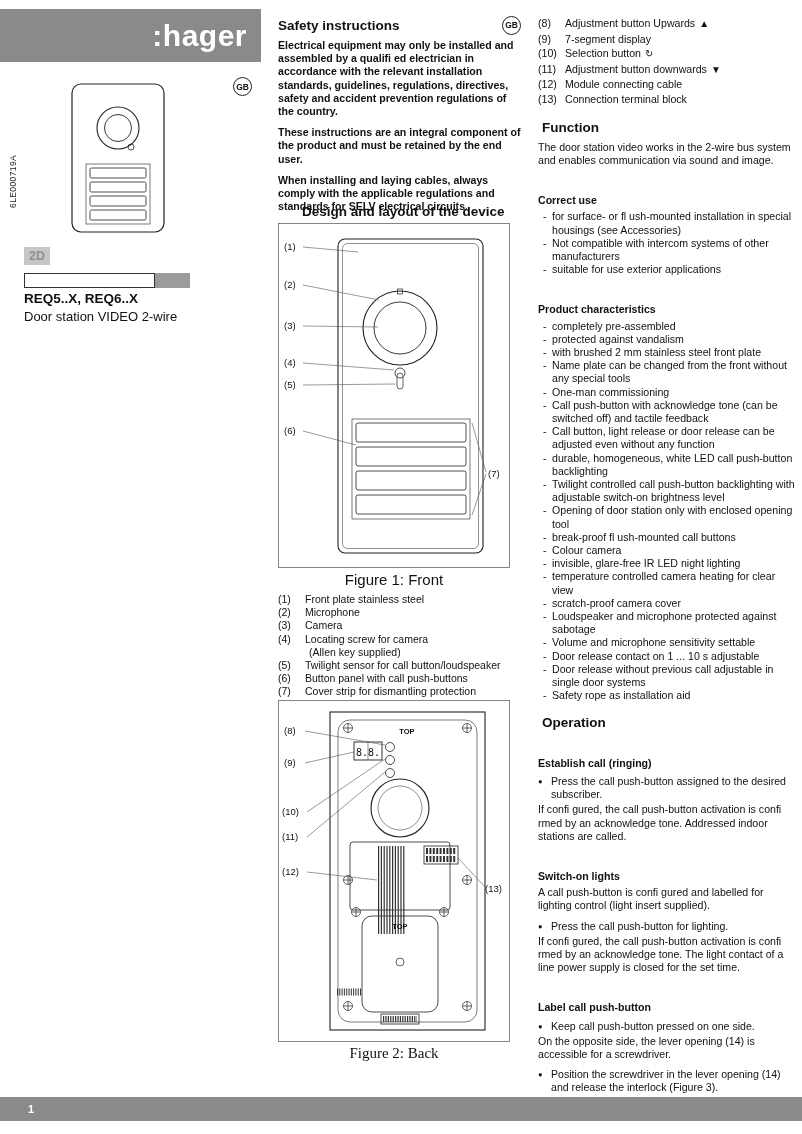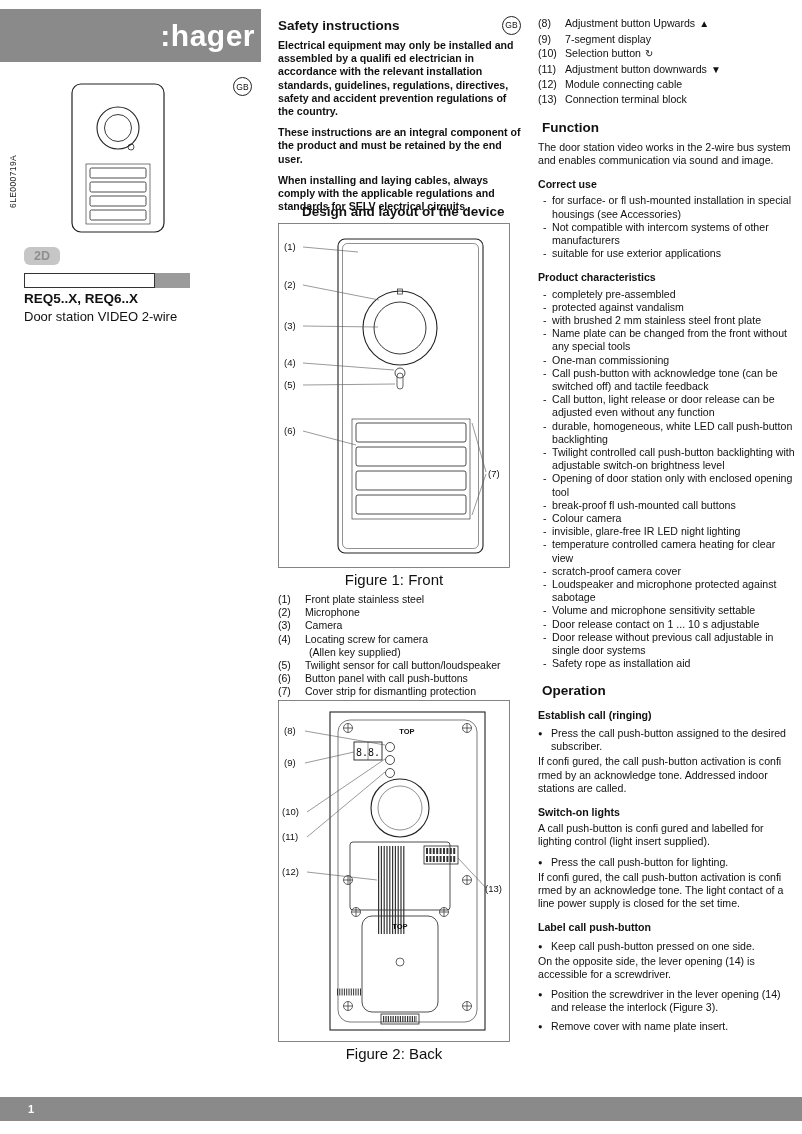":hager" .hdr-box { padding-right: 6px -> 14px }
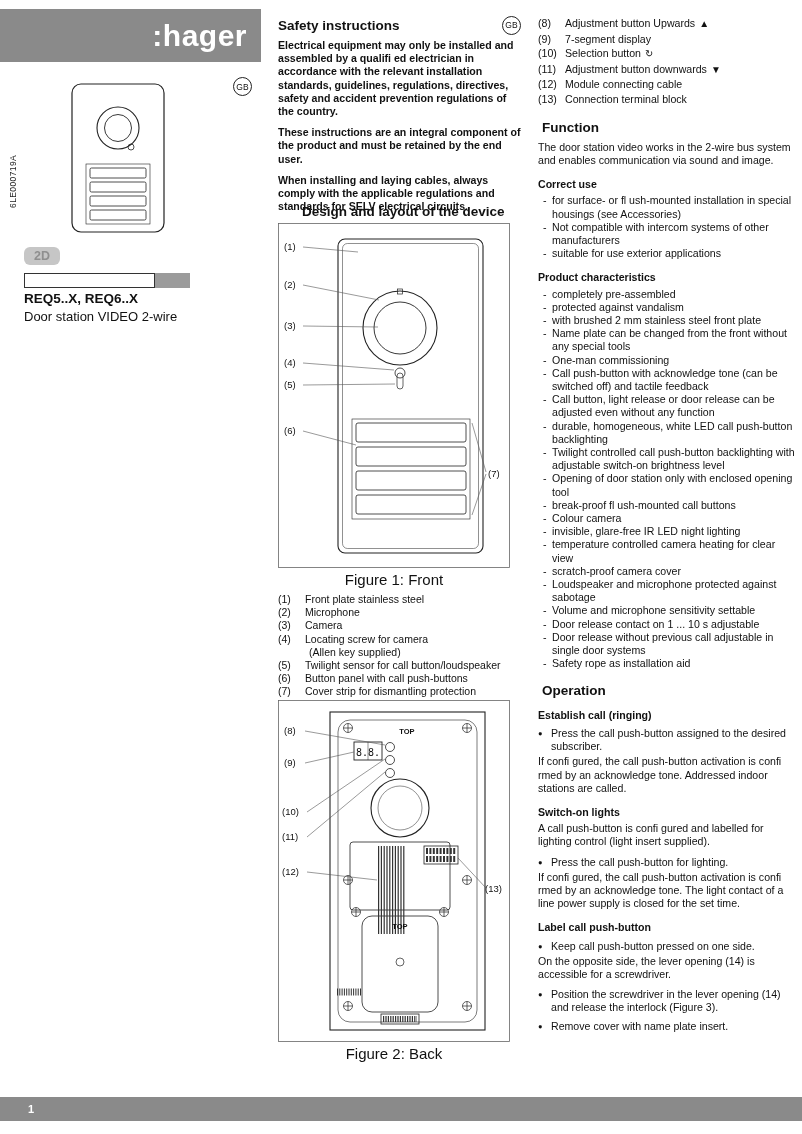"GB" .badge { font-weight: normal -> bold }
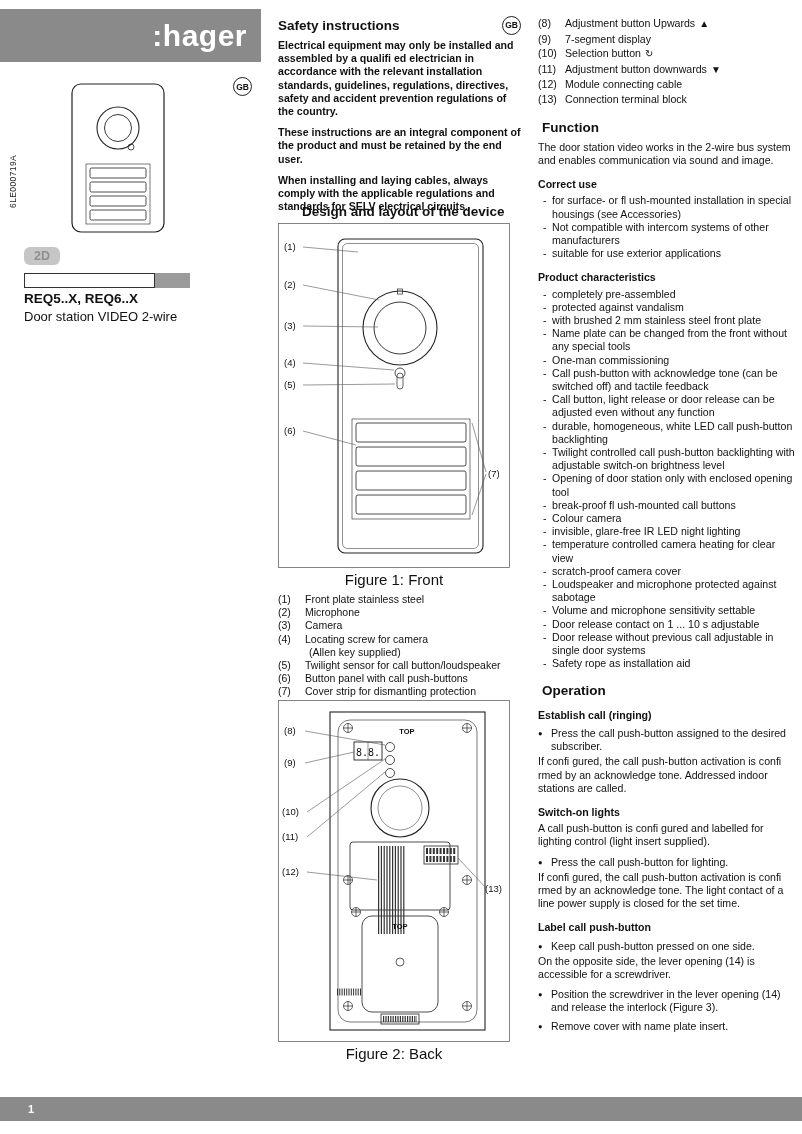"Correct use" .h2 { margin: 11px 0 3px -> 27px 0 3px }
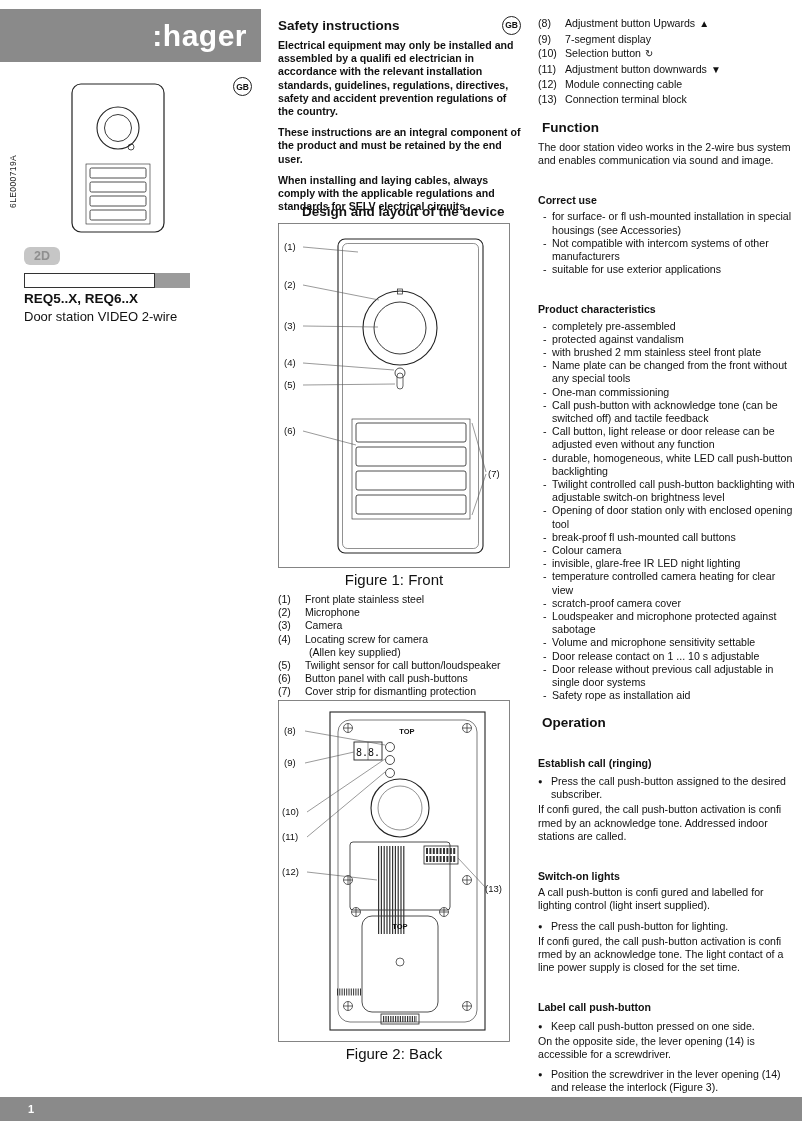"2D" .dim-badge { border-radius: 6px -> none; width: 36px -> 26px }
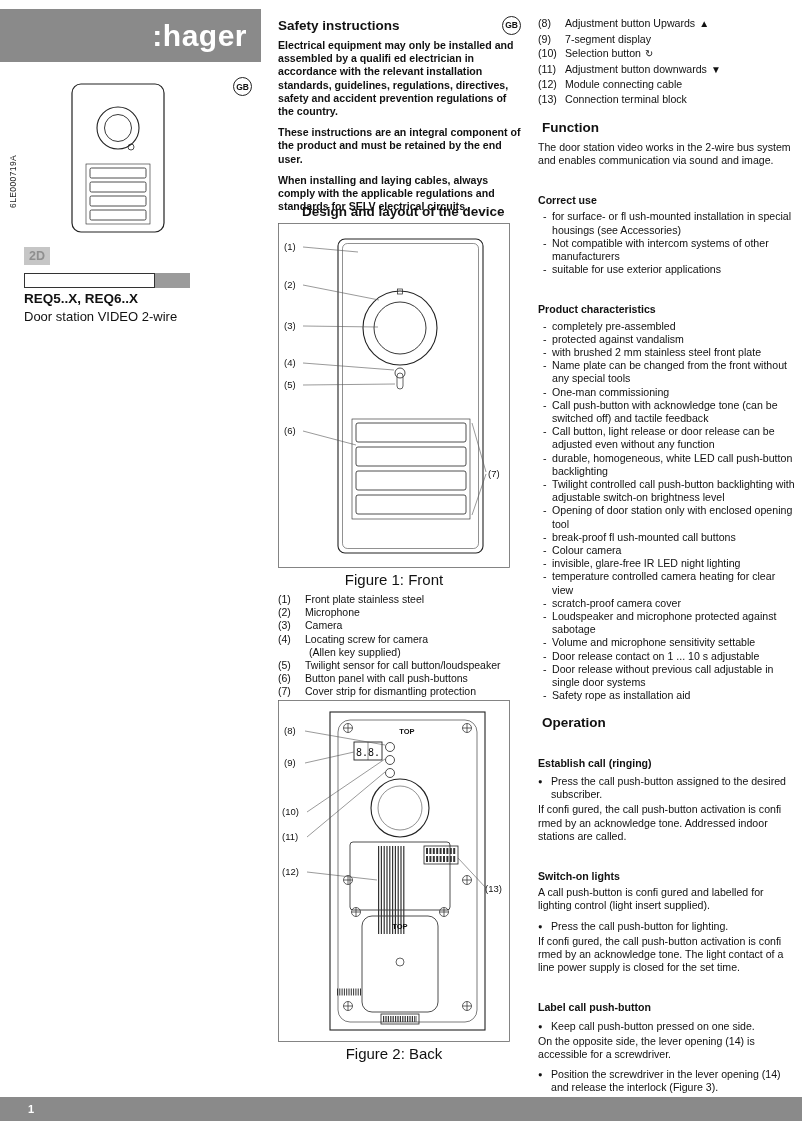"Figure 2: Back" div.fig-caption { font-family: none -> Liberation Serif, serif }
